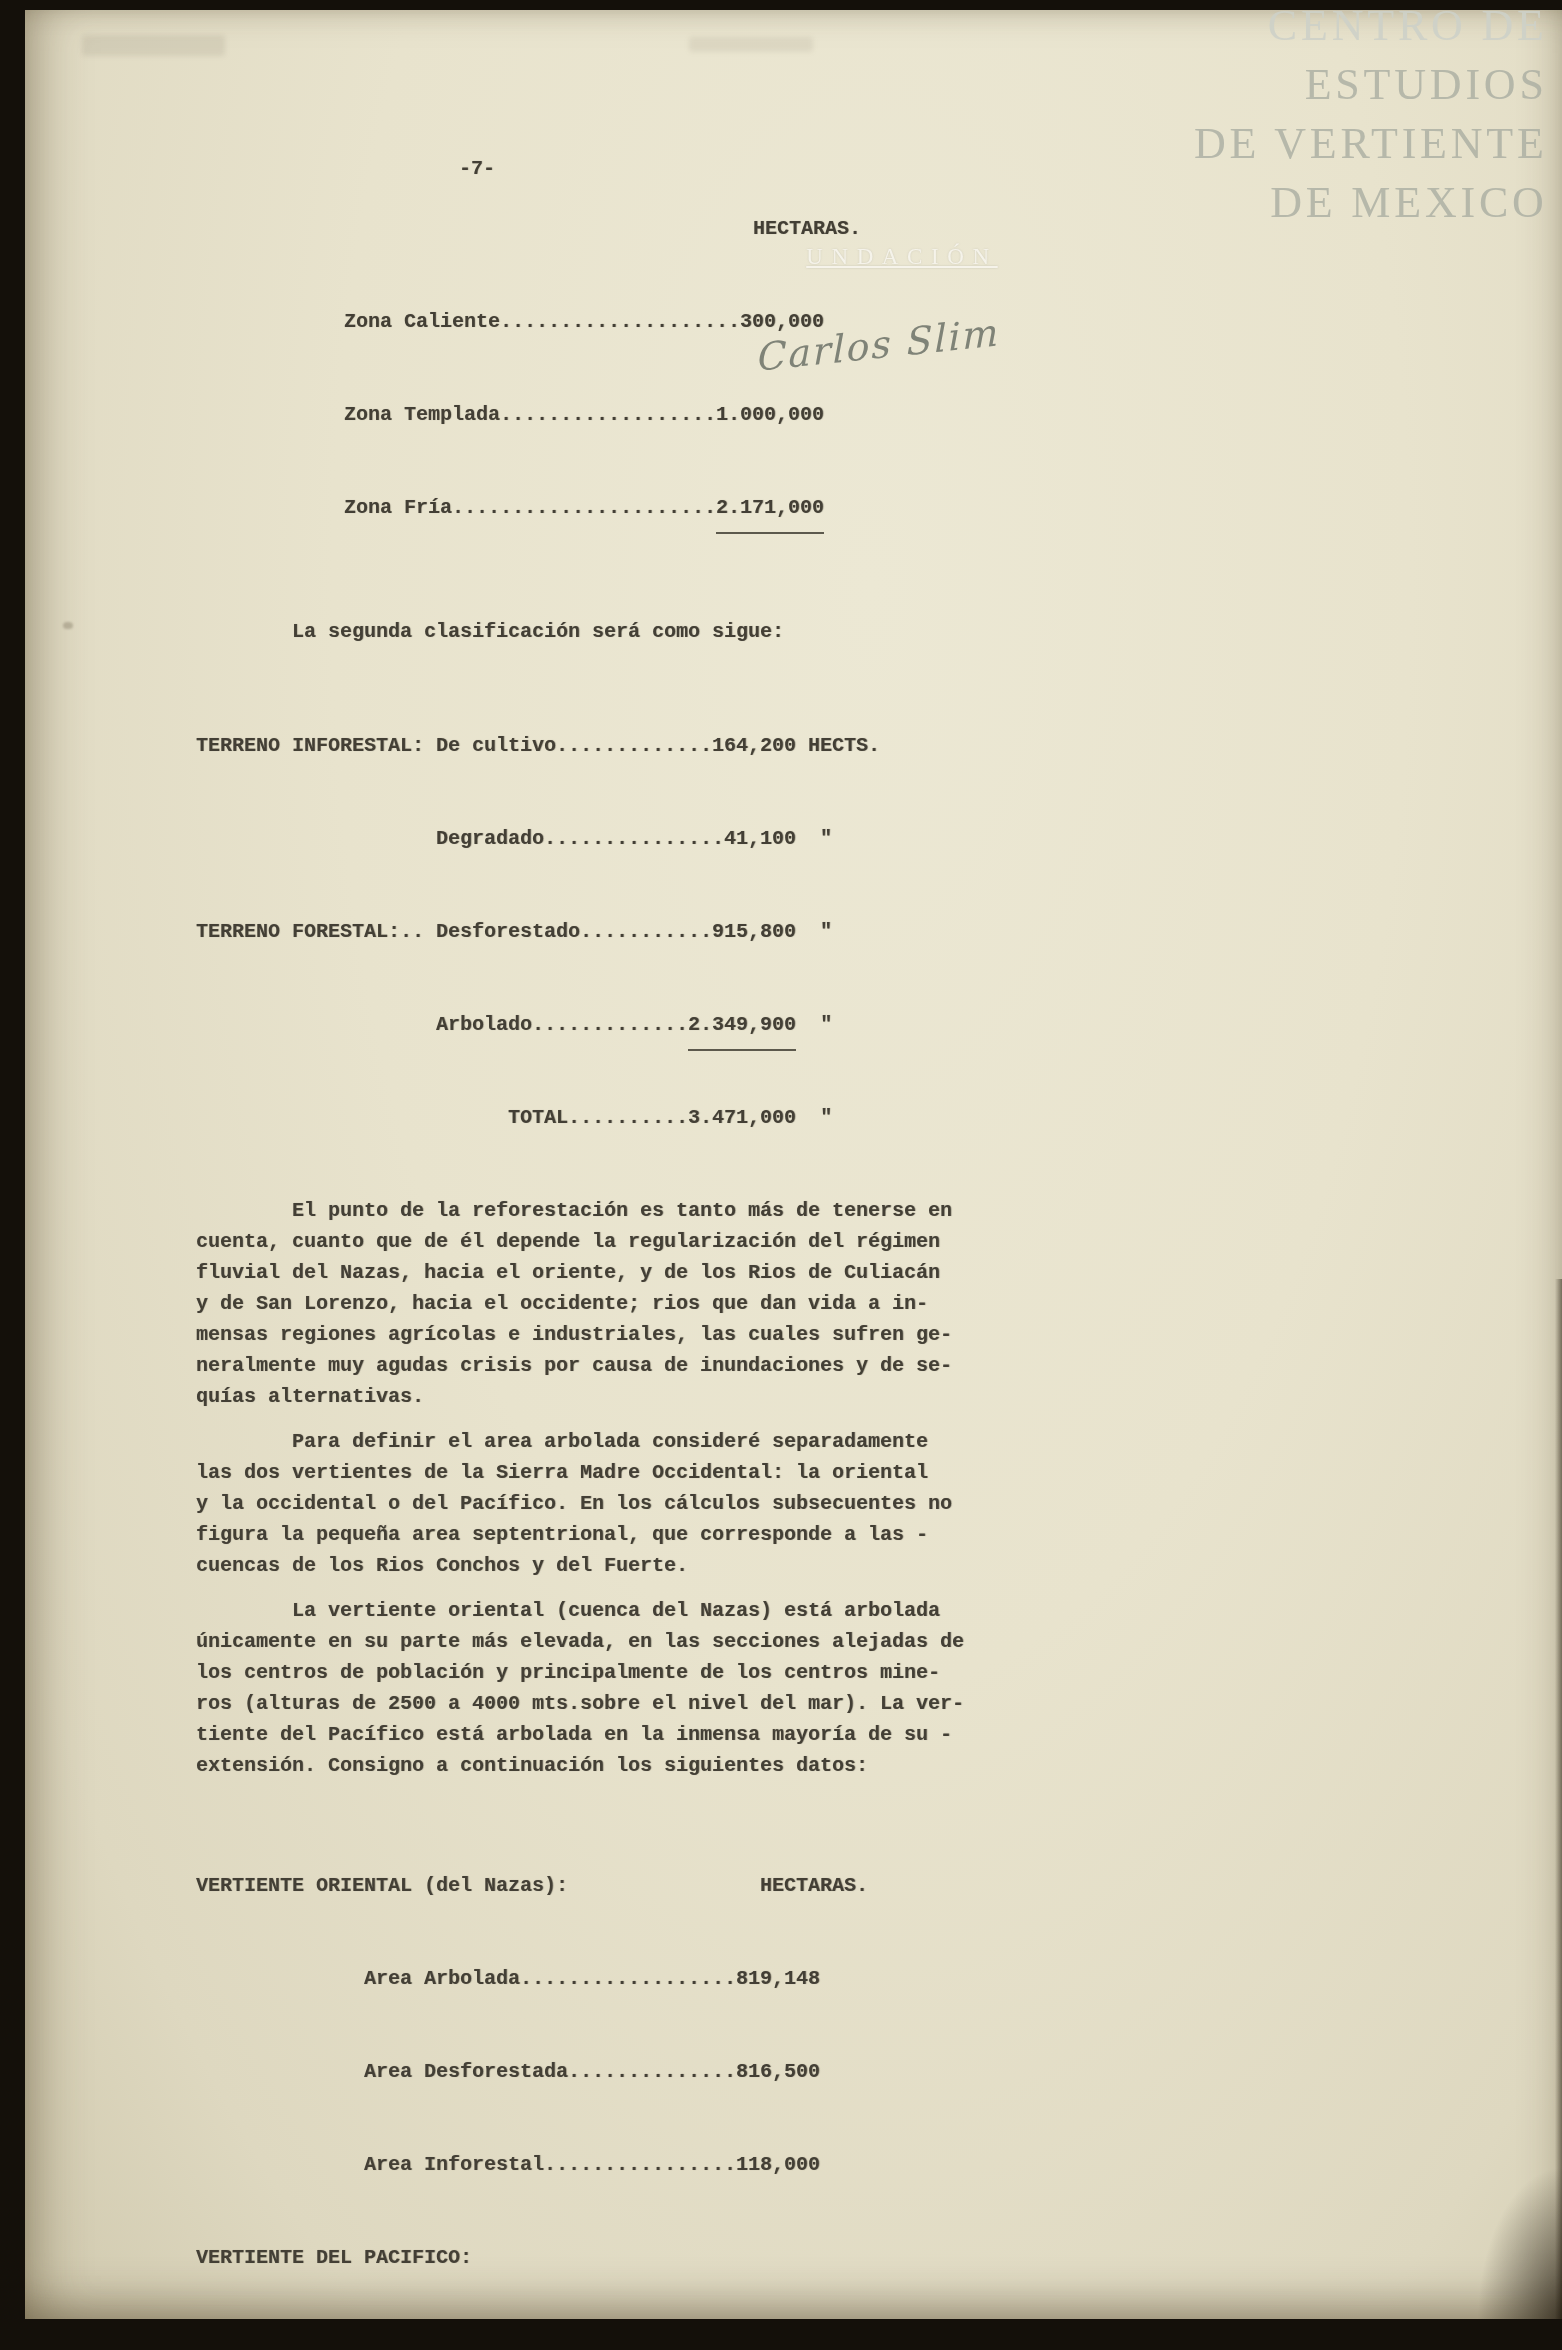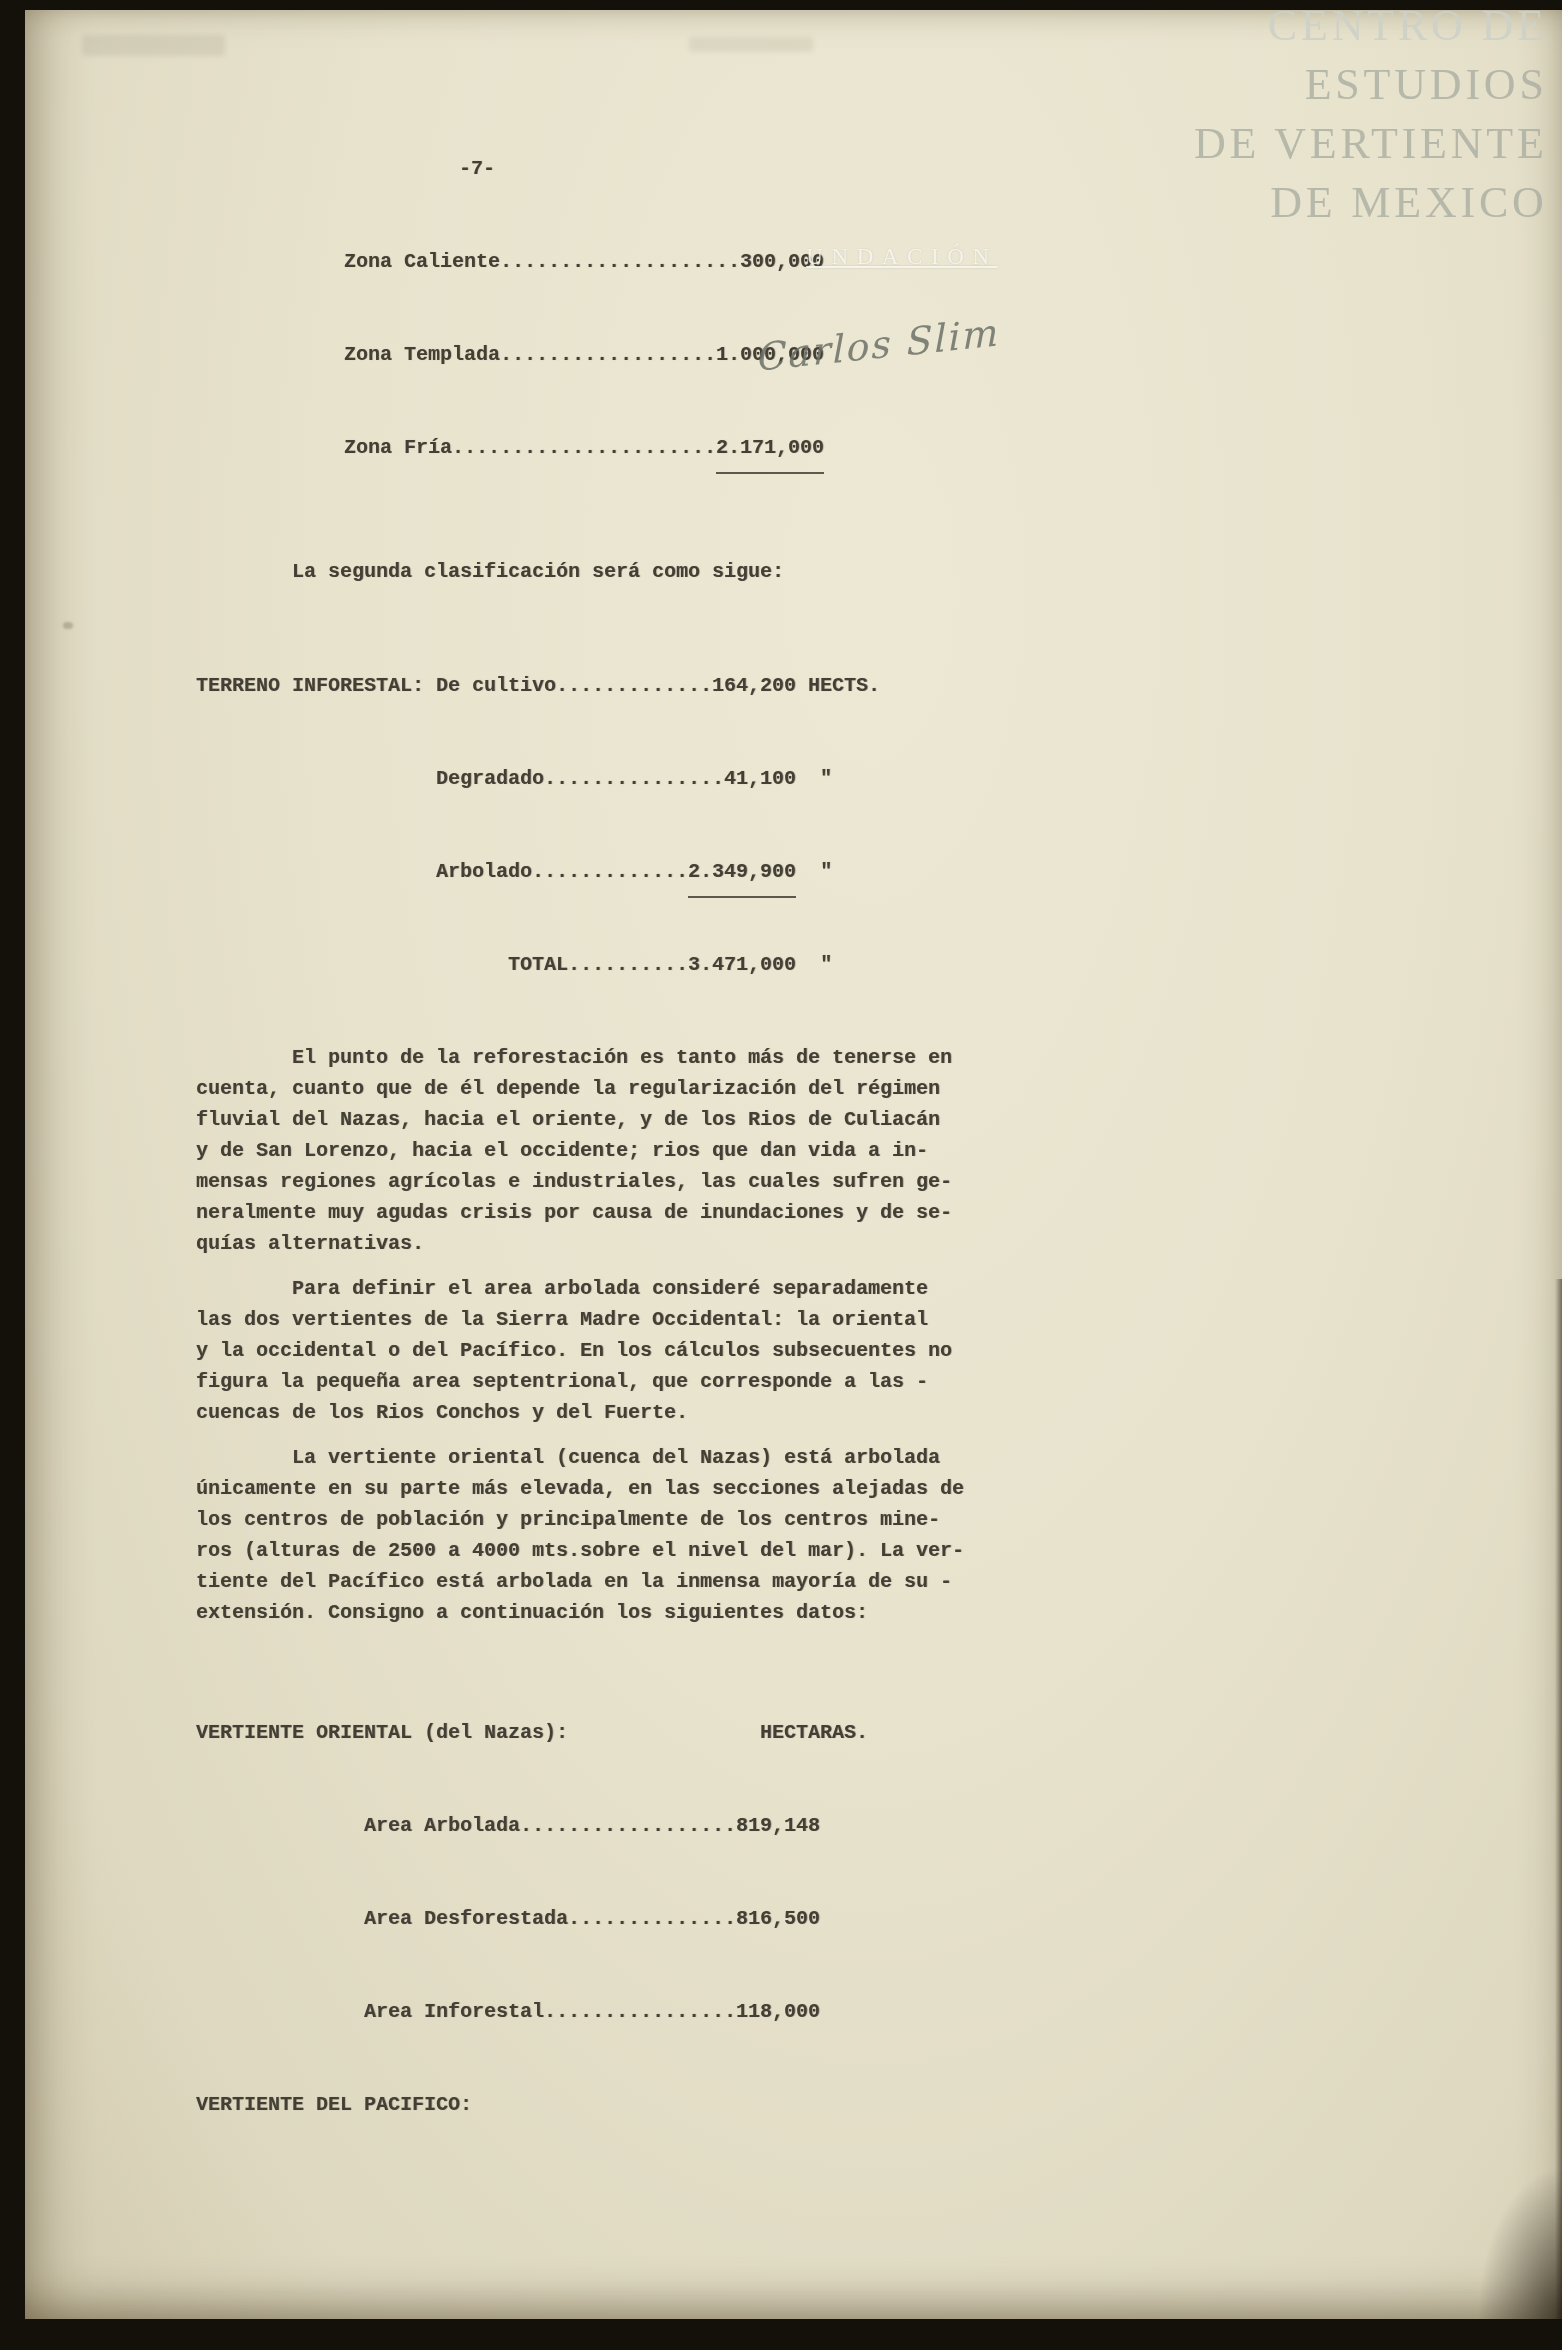"HECTARAS." div.hect-header { html: none -> <div>HECTARAS.</div> }
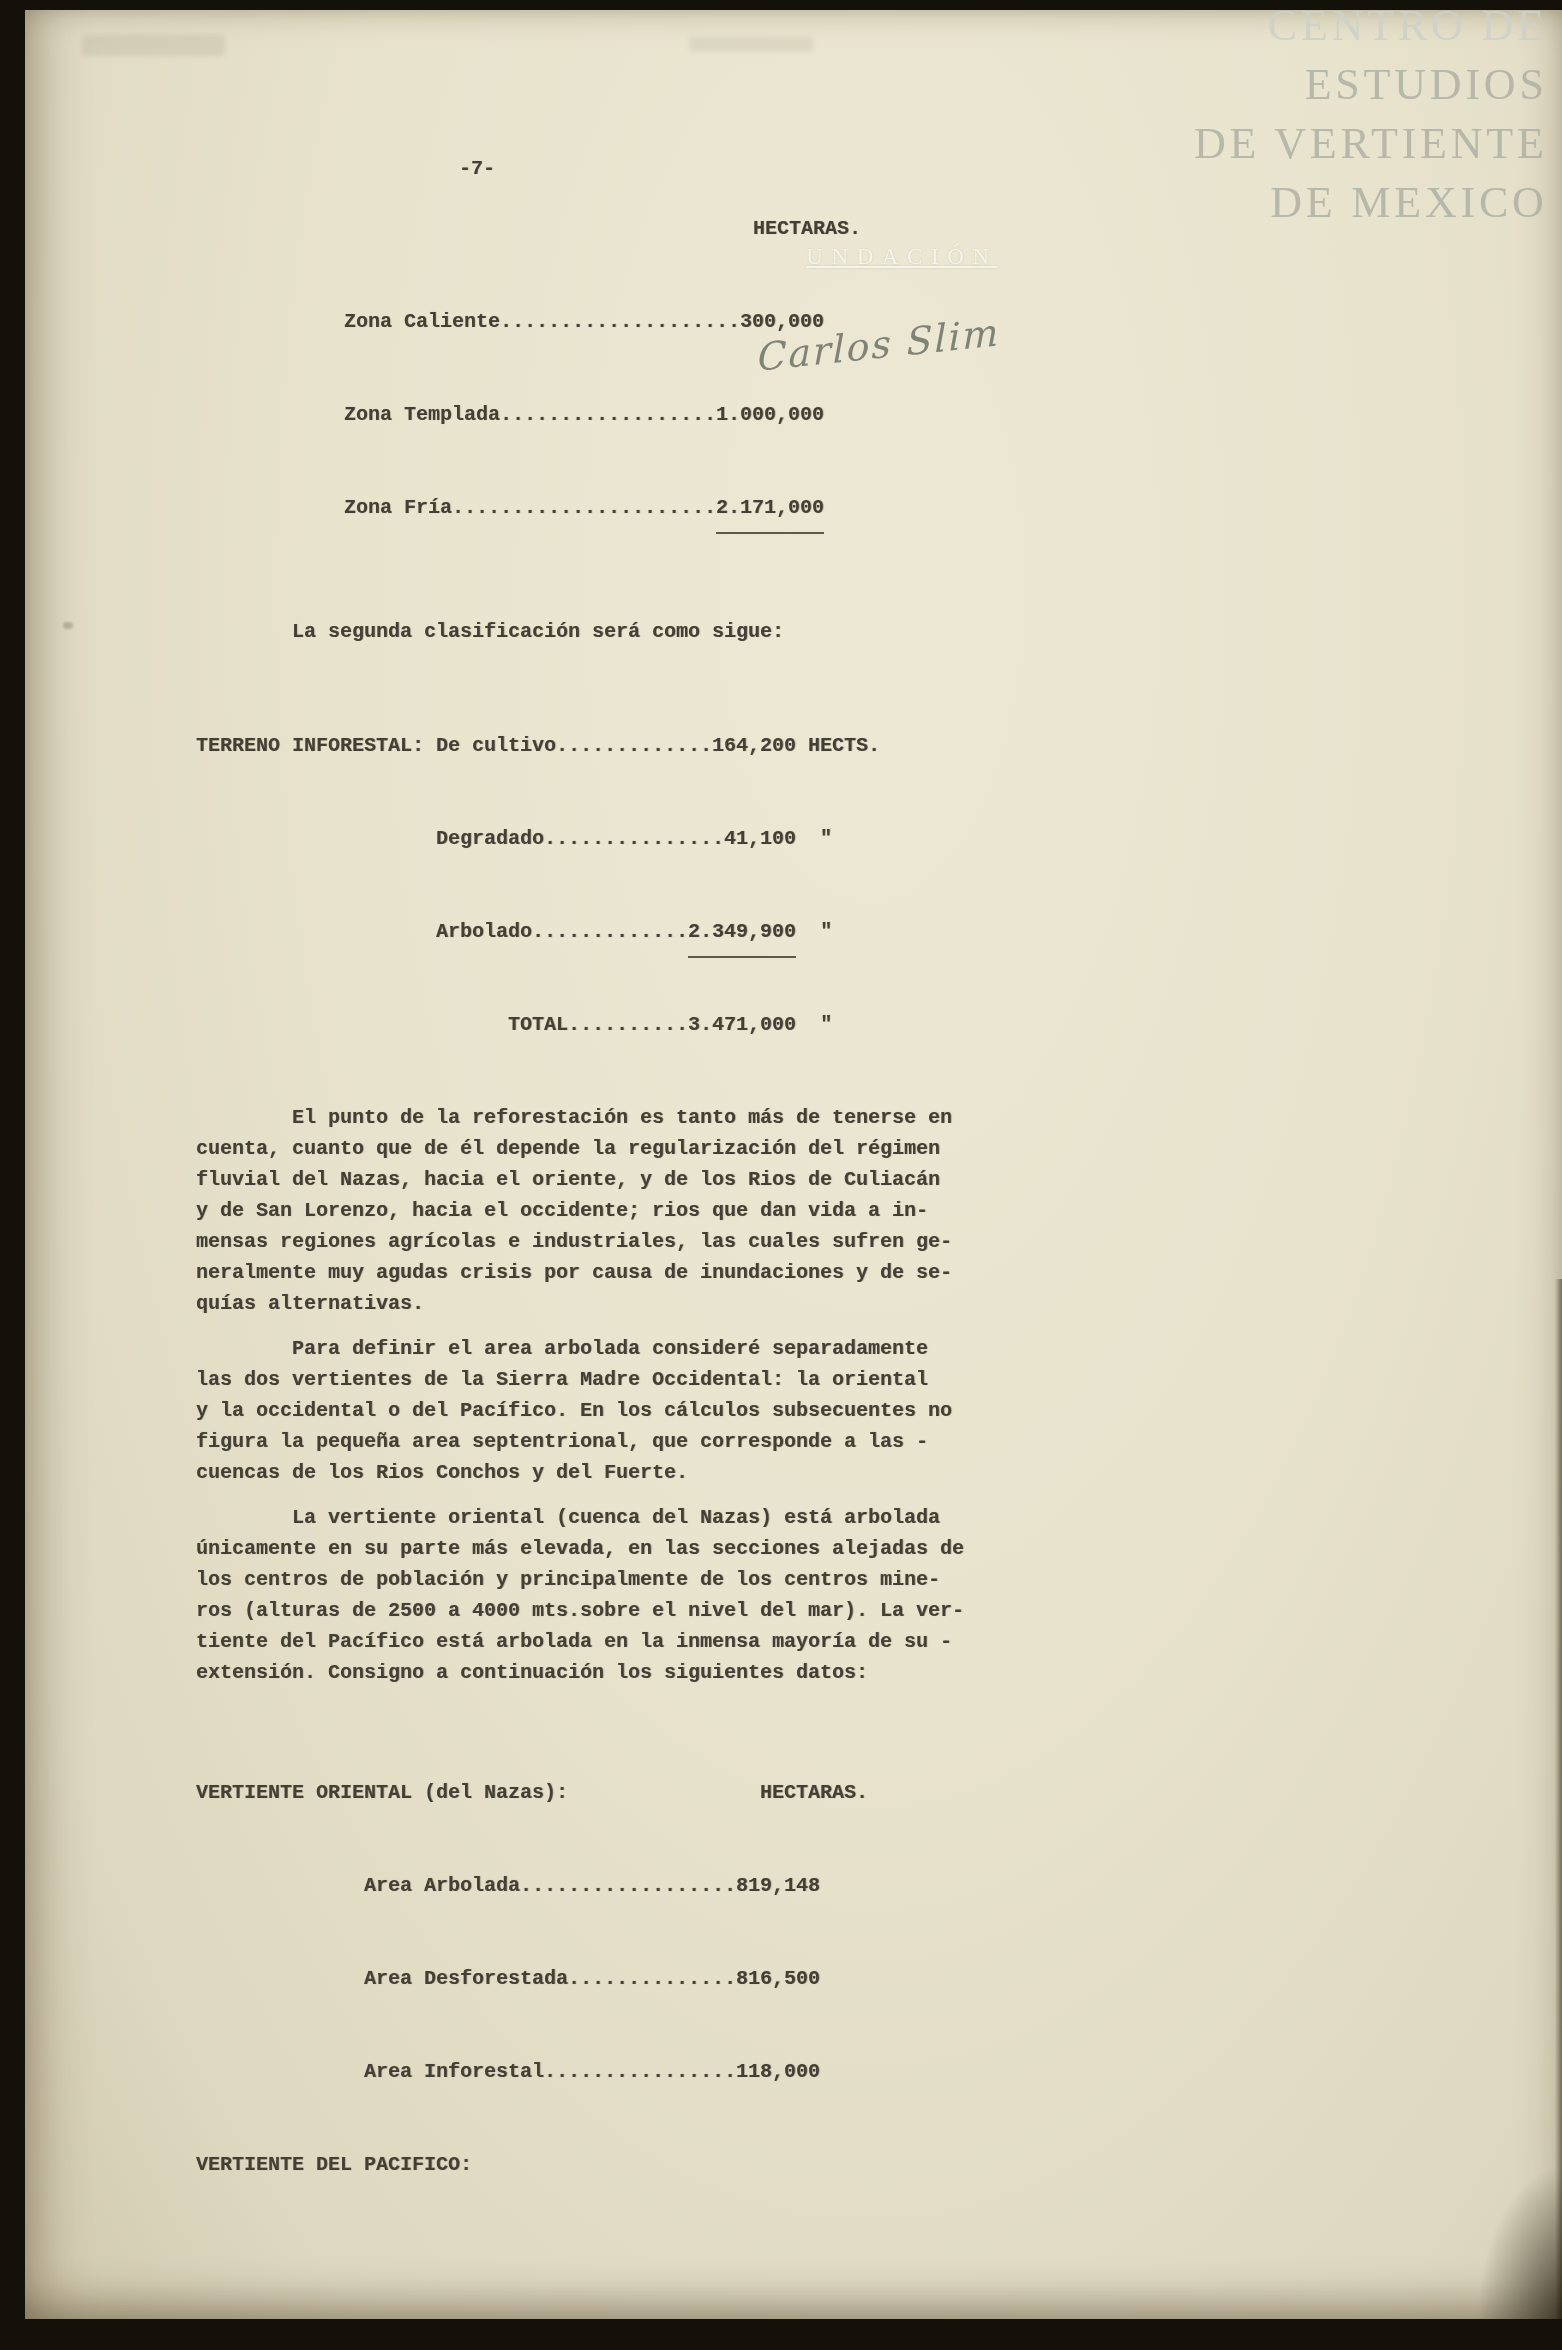"TERRENO FORESTAL:.." div.tline { html: none -> <div><span>TERRENO FORESTAL:.. Desforestado...........</span><span>915,800</span><span> "</span></div> }
